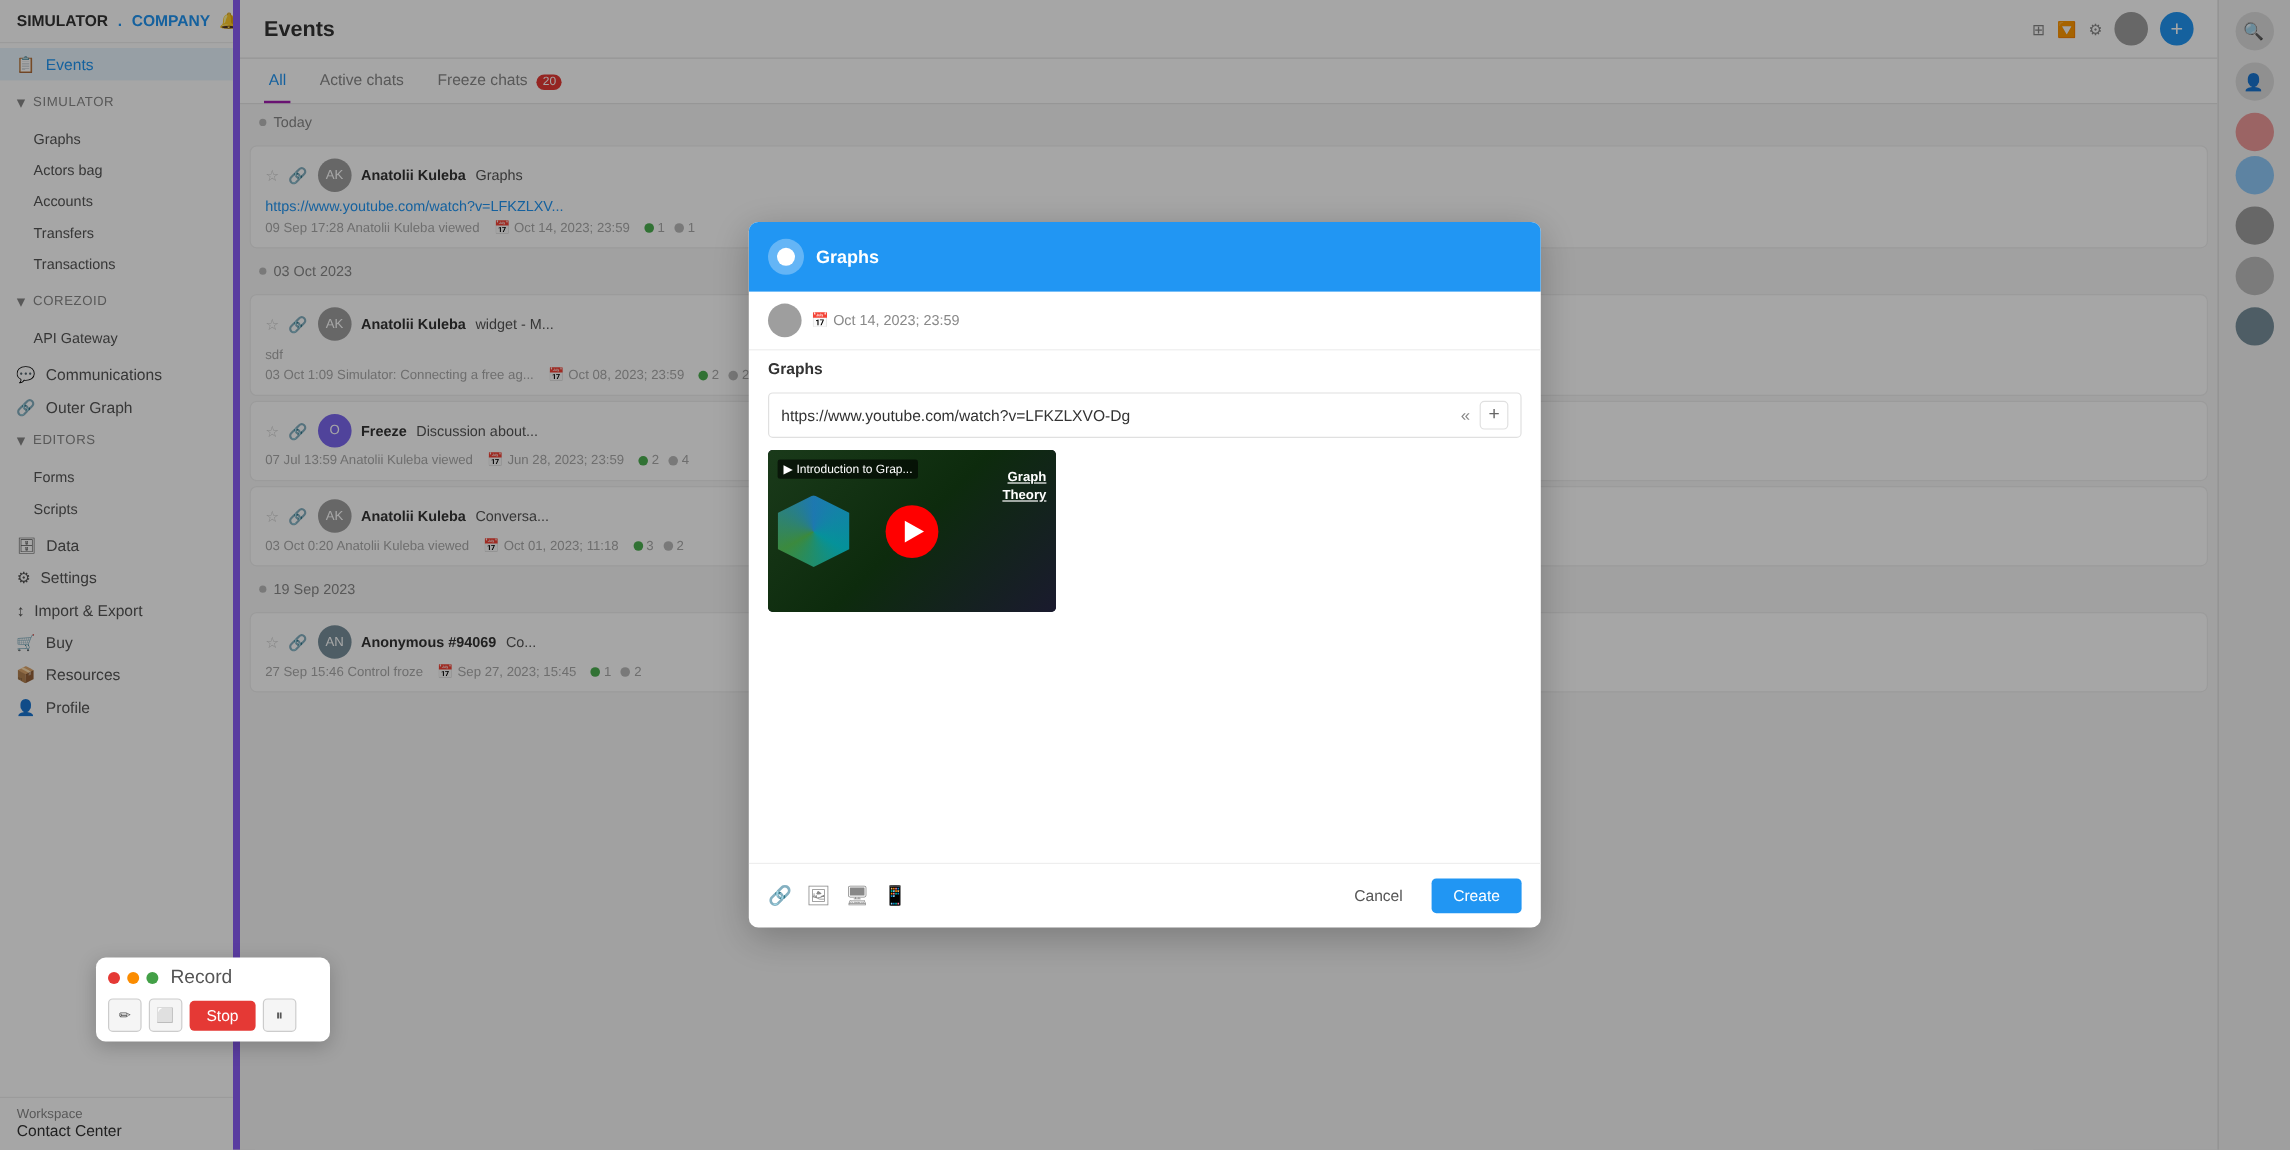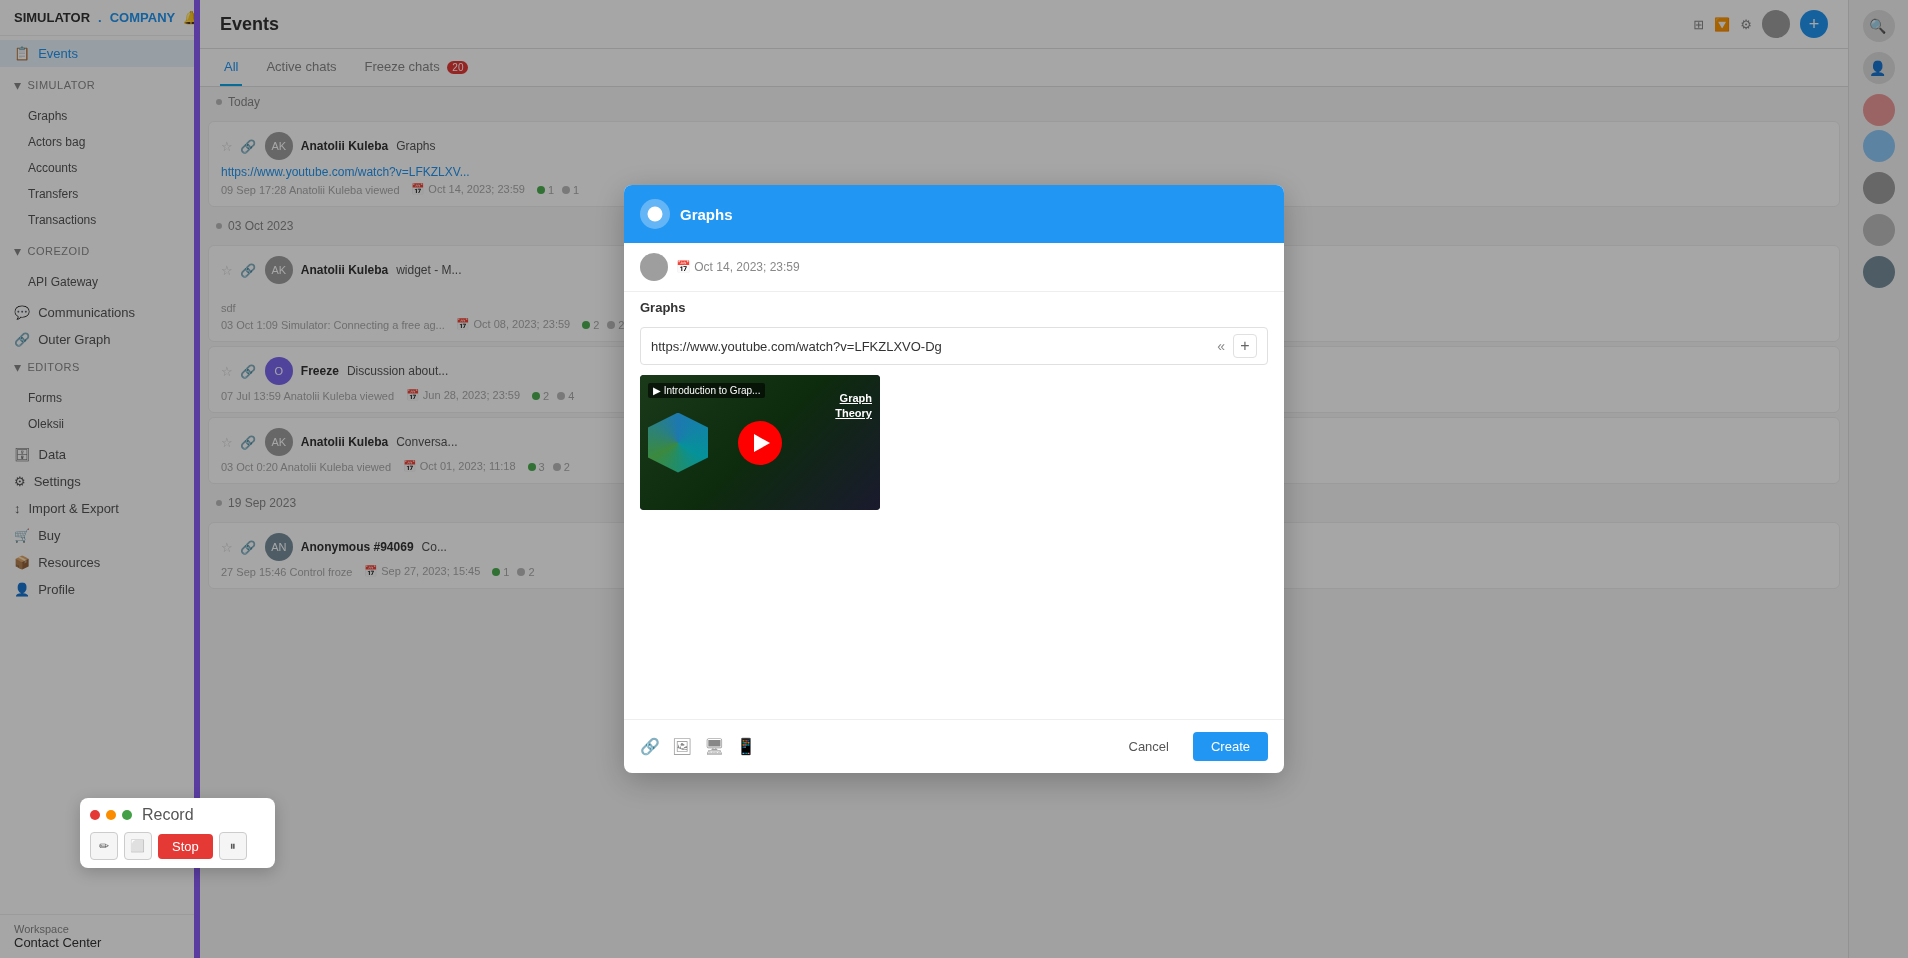"All" .tab.active { border-bottom: 2px solid #0ea5e9 -> 2px solid #a21caf }
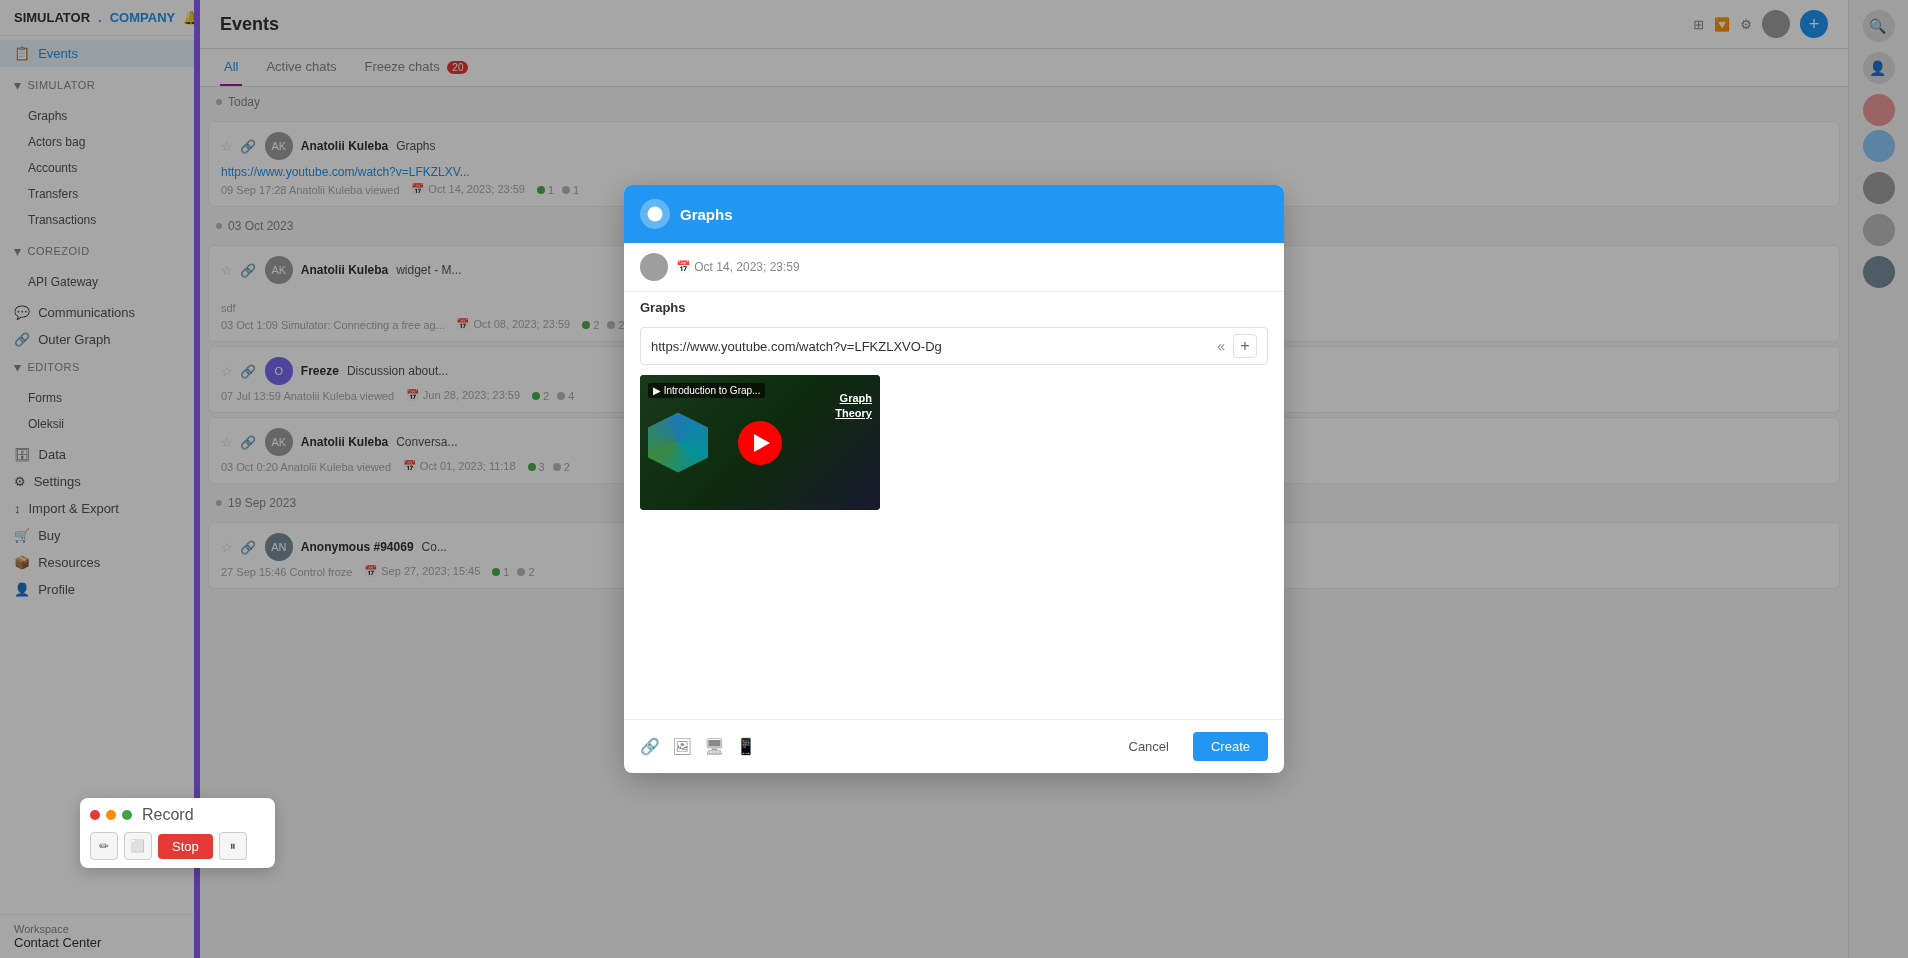"sdf" div.event-meta { margin-top: 18px -> 6px }
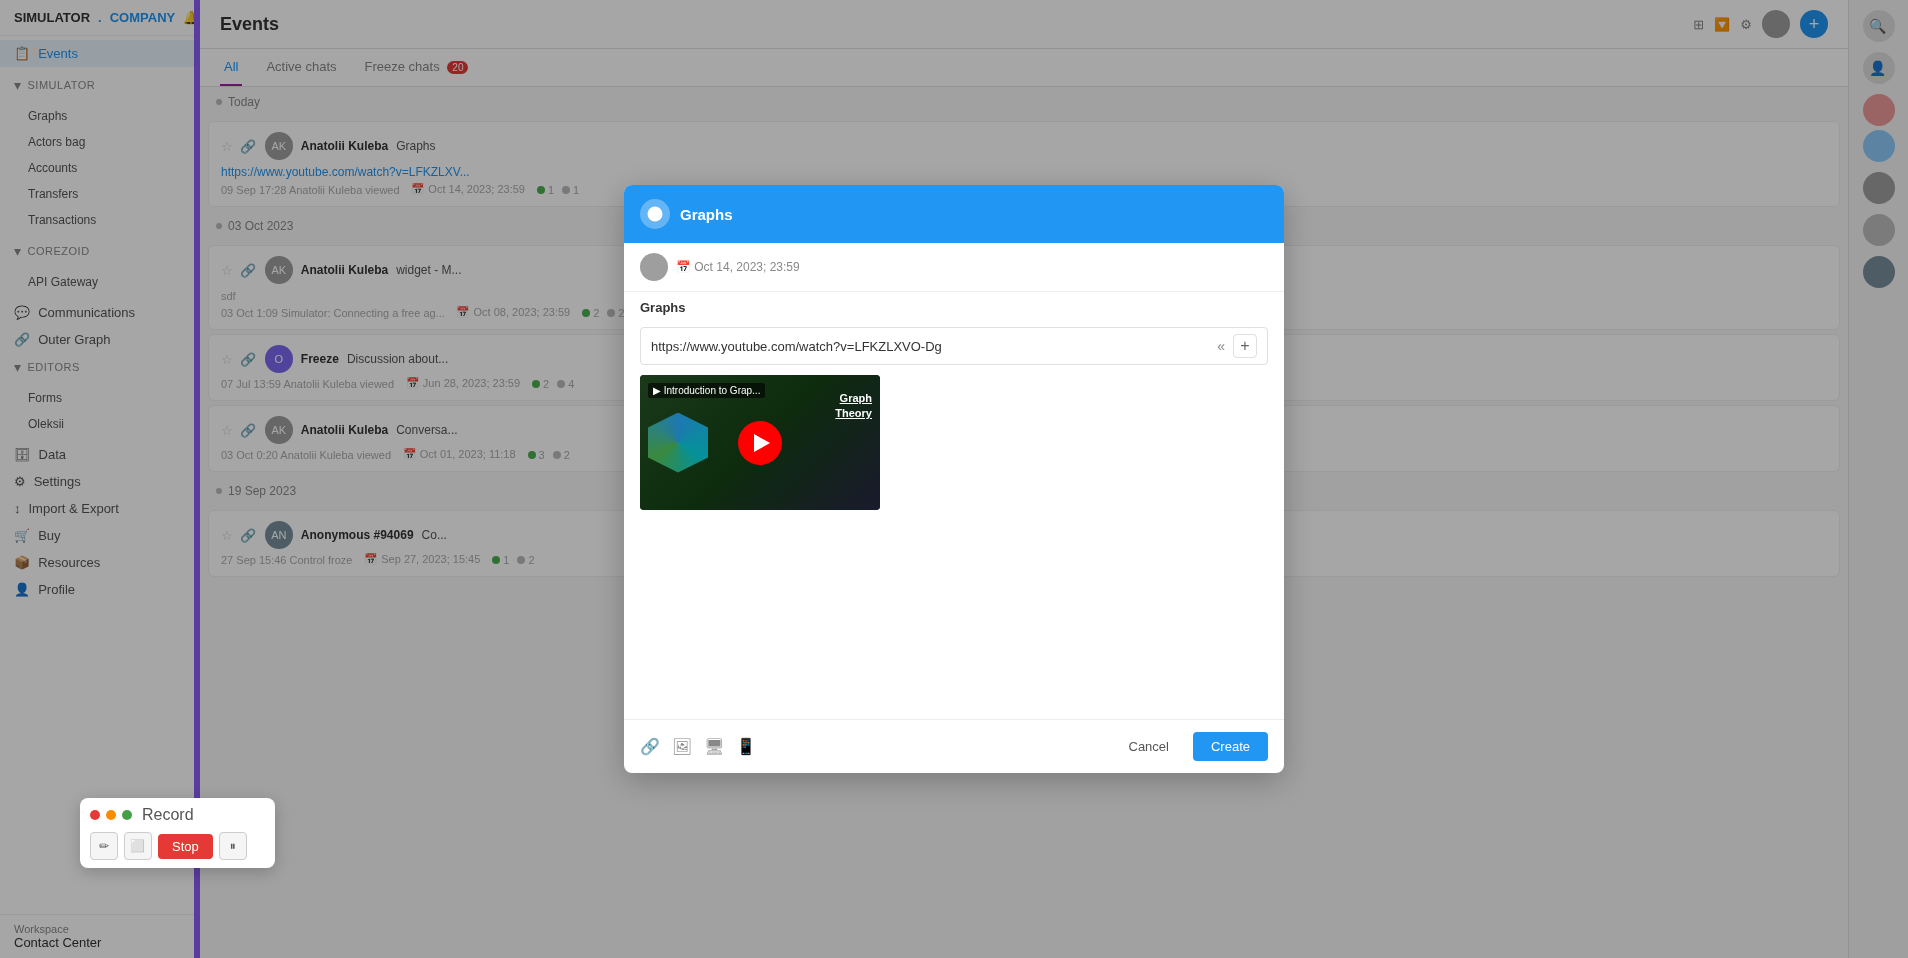"Oleksii" span { text: Oleksii -> Scripts }
